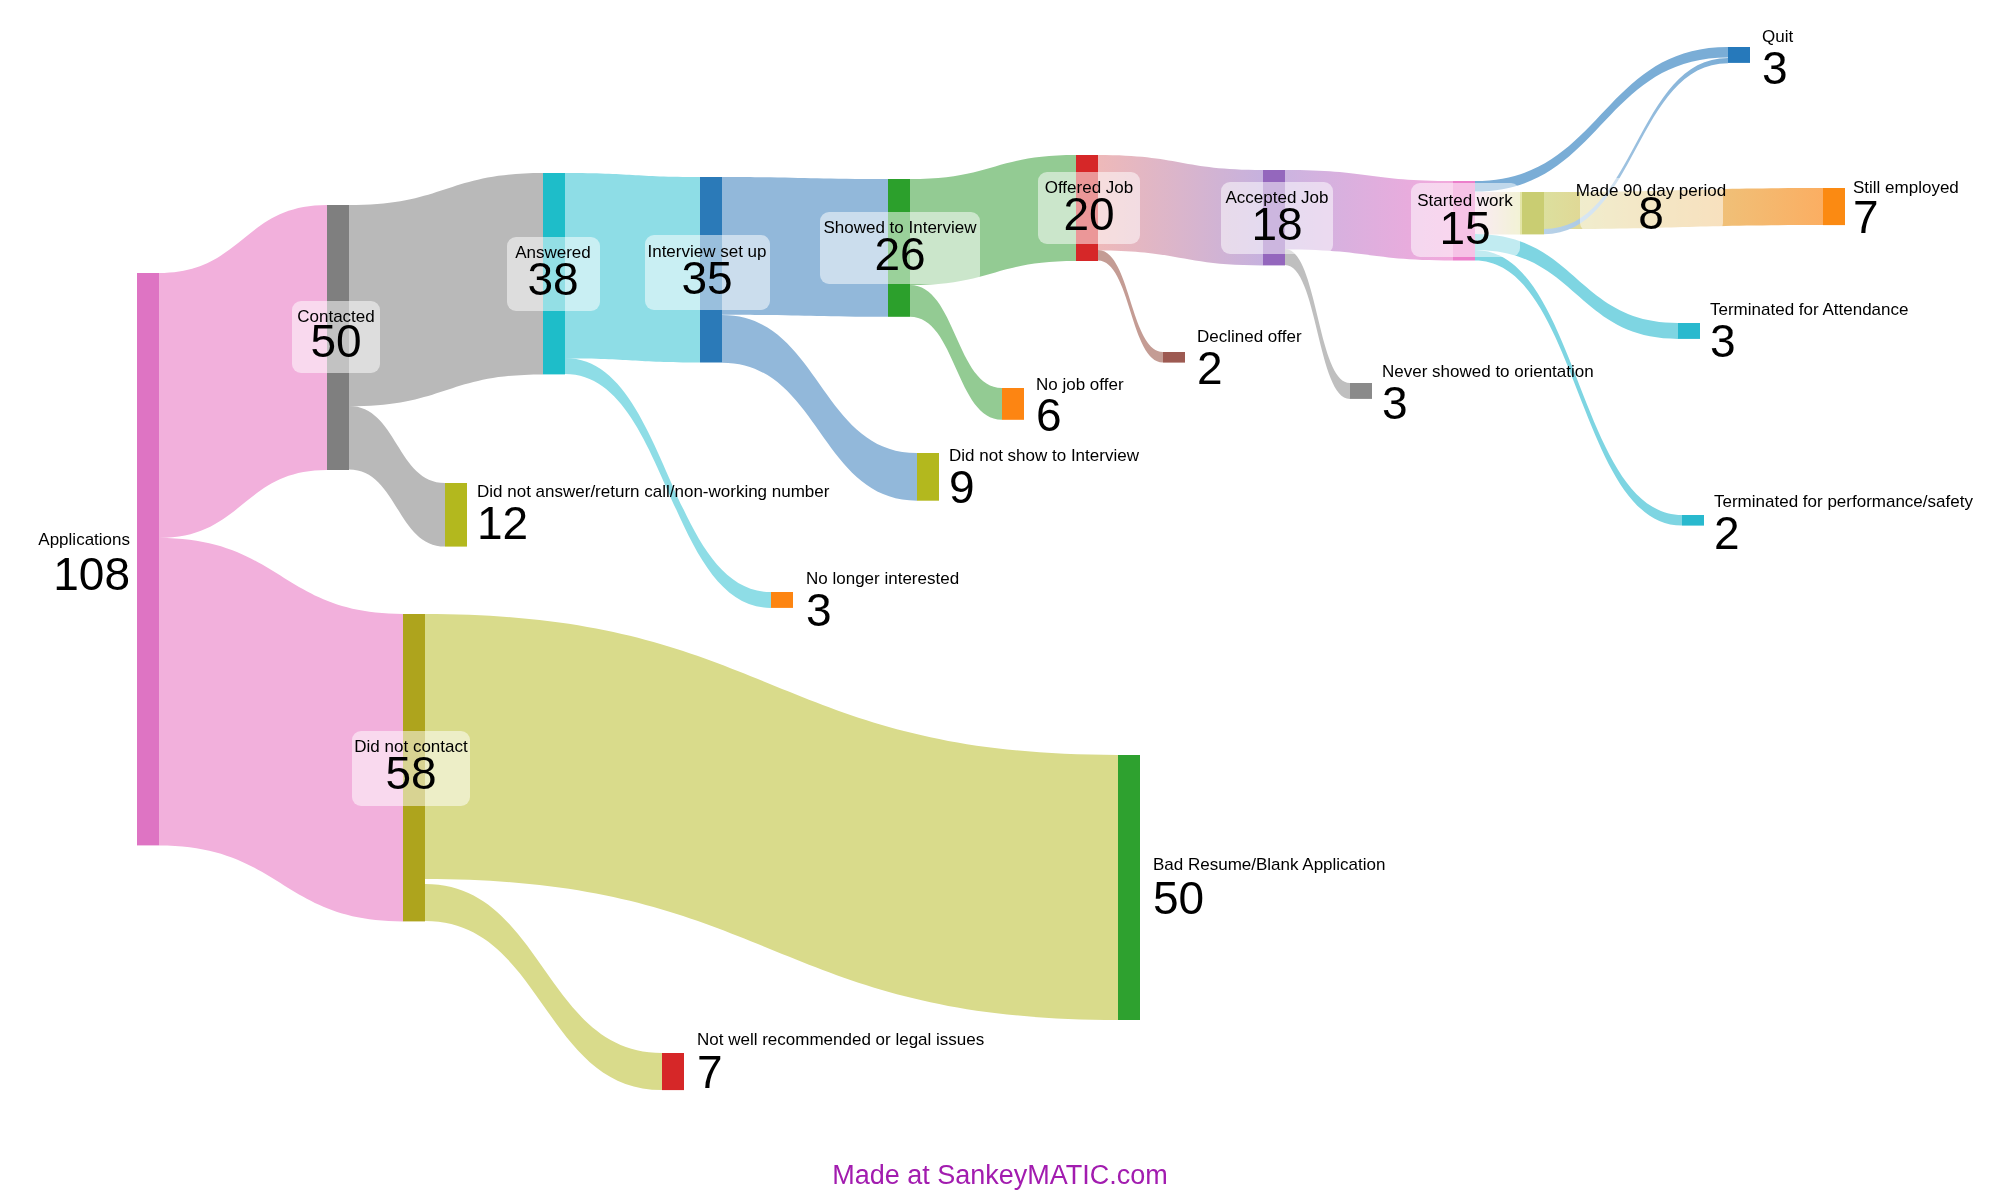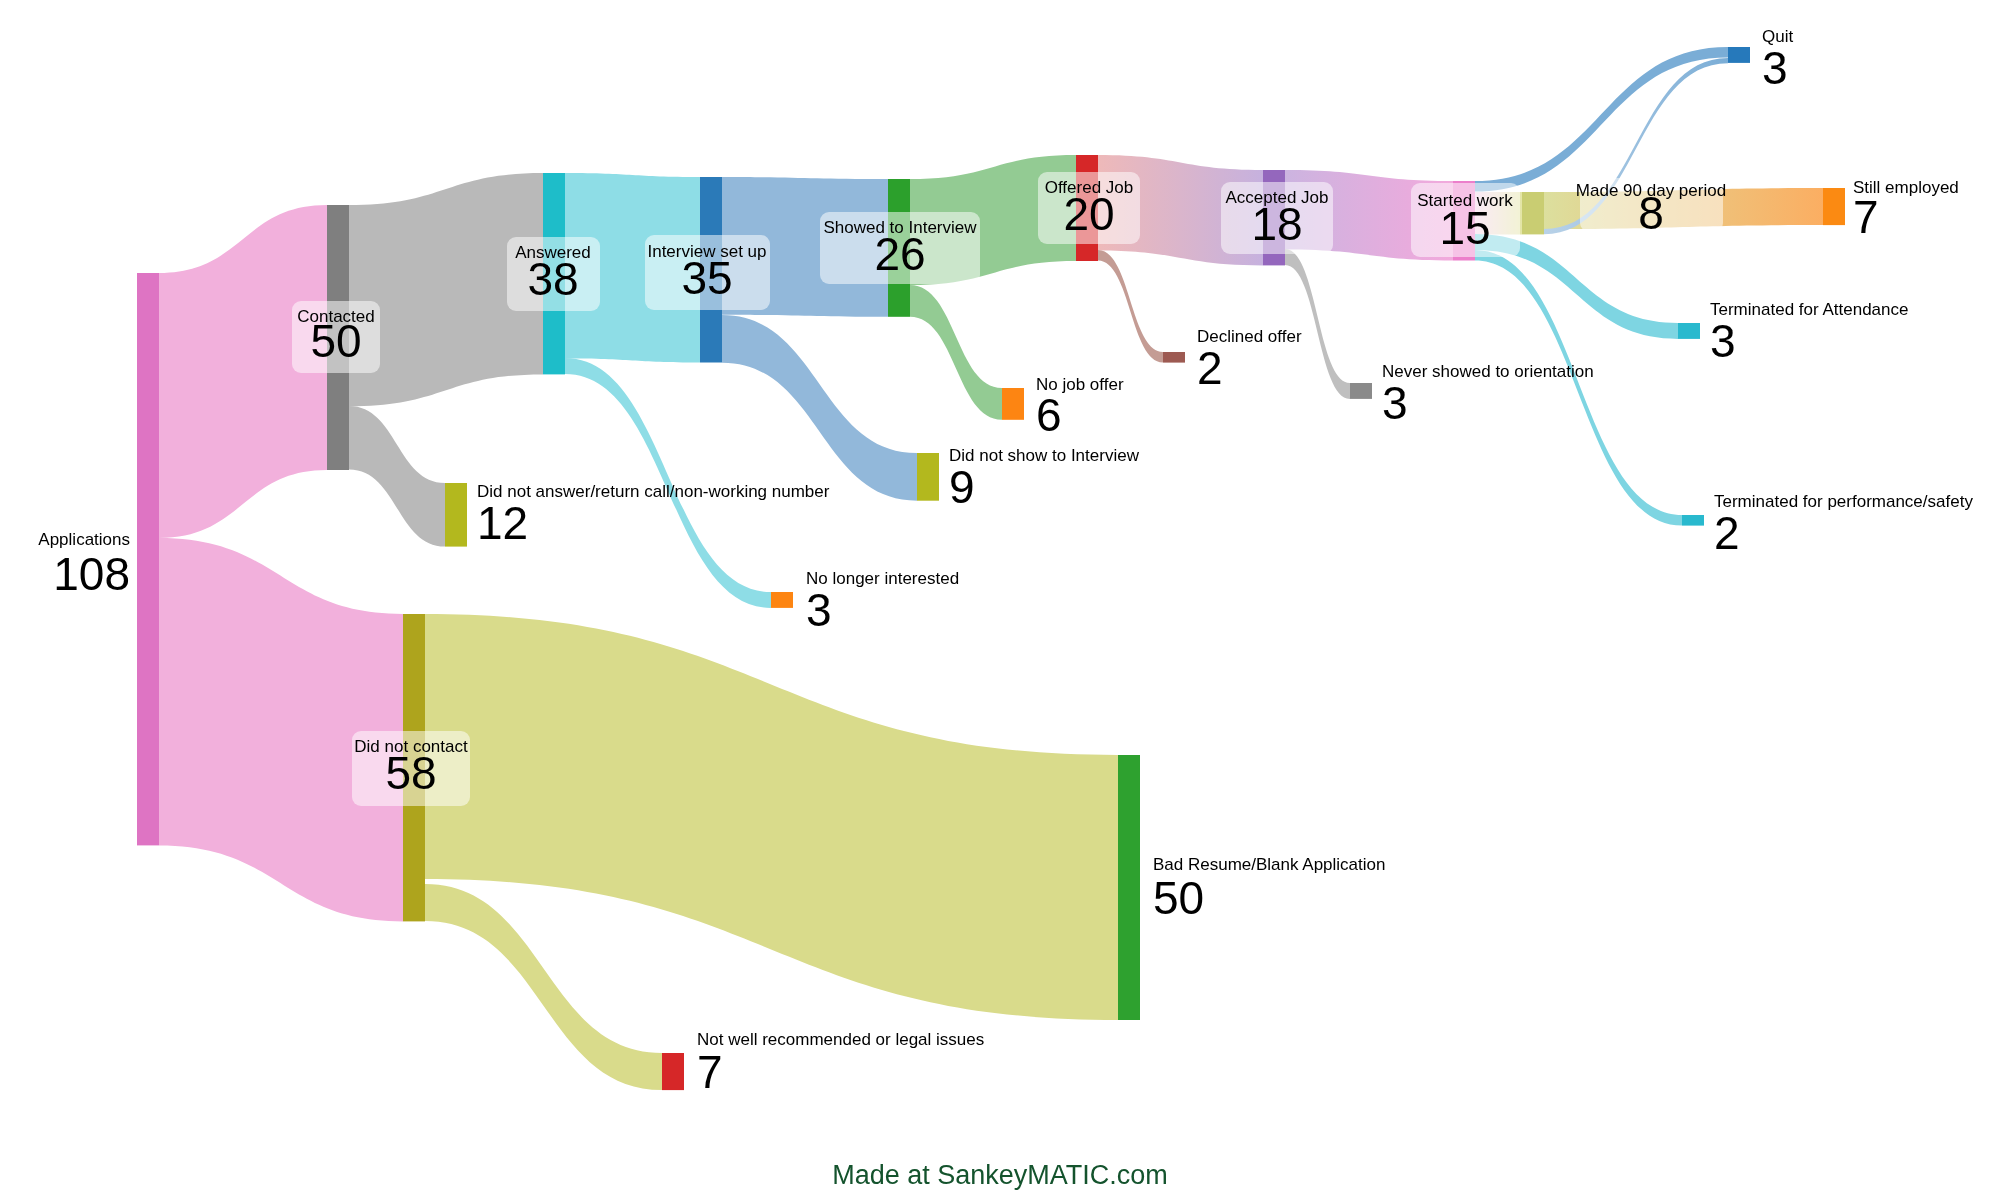"Made at SankeyMATIC.com" div.footer { color: #14532d -> #a21caf }
